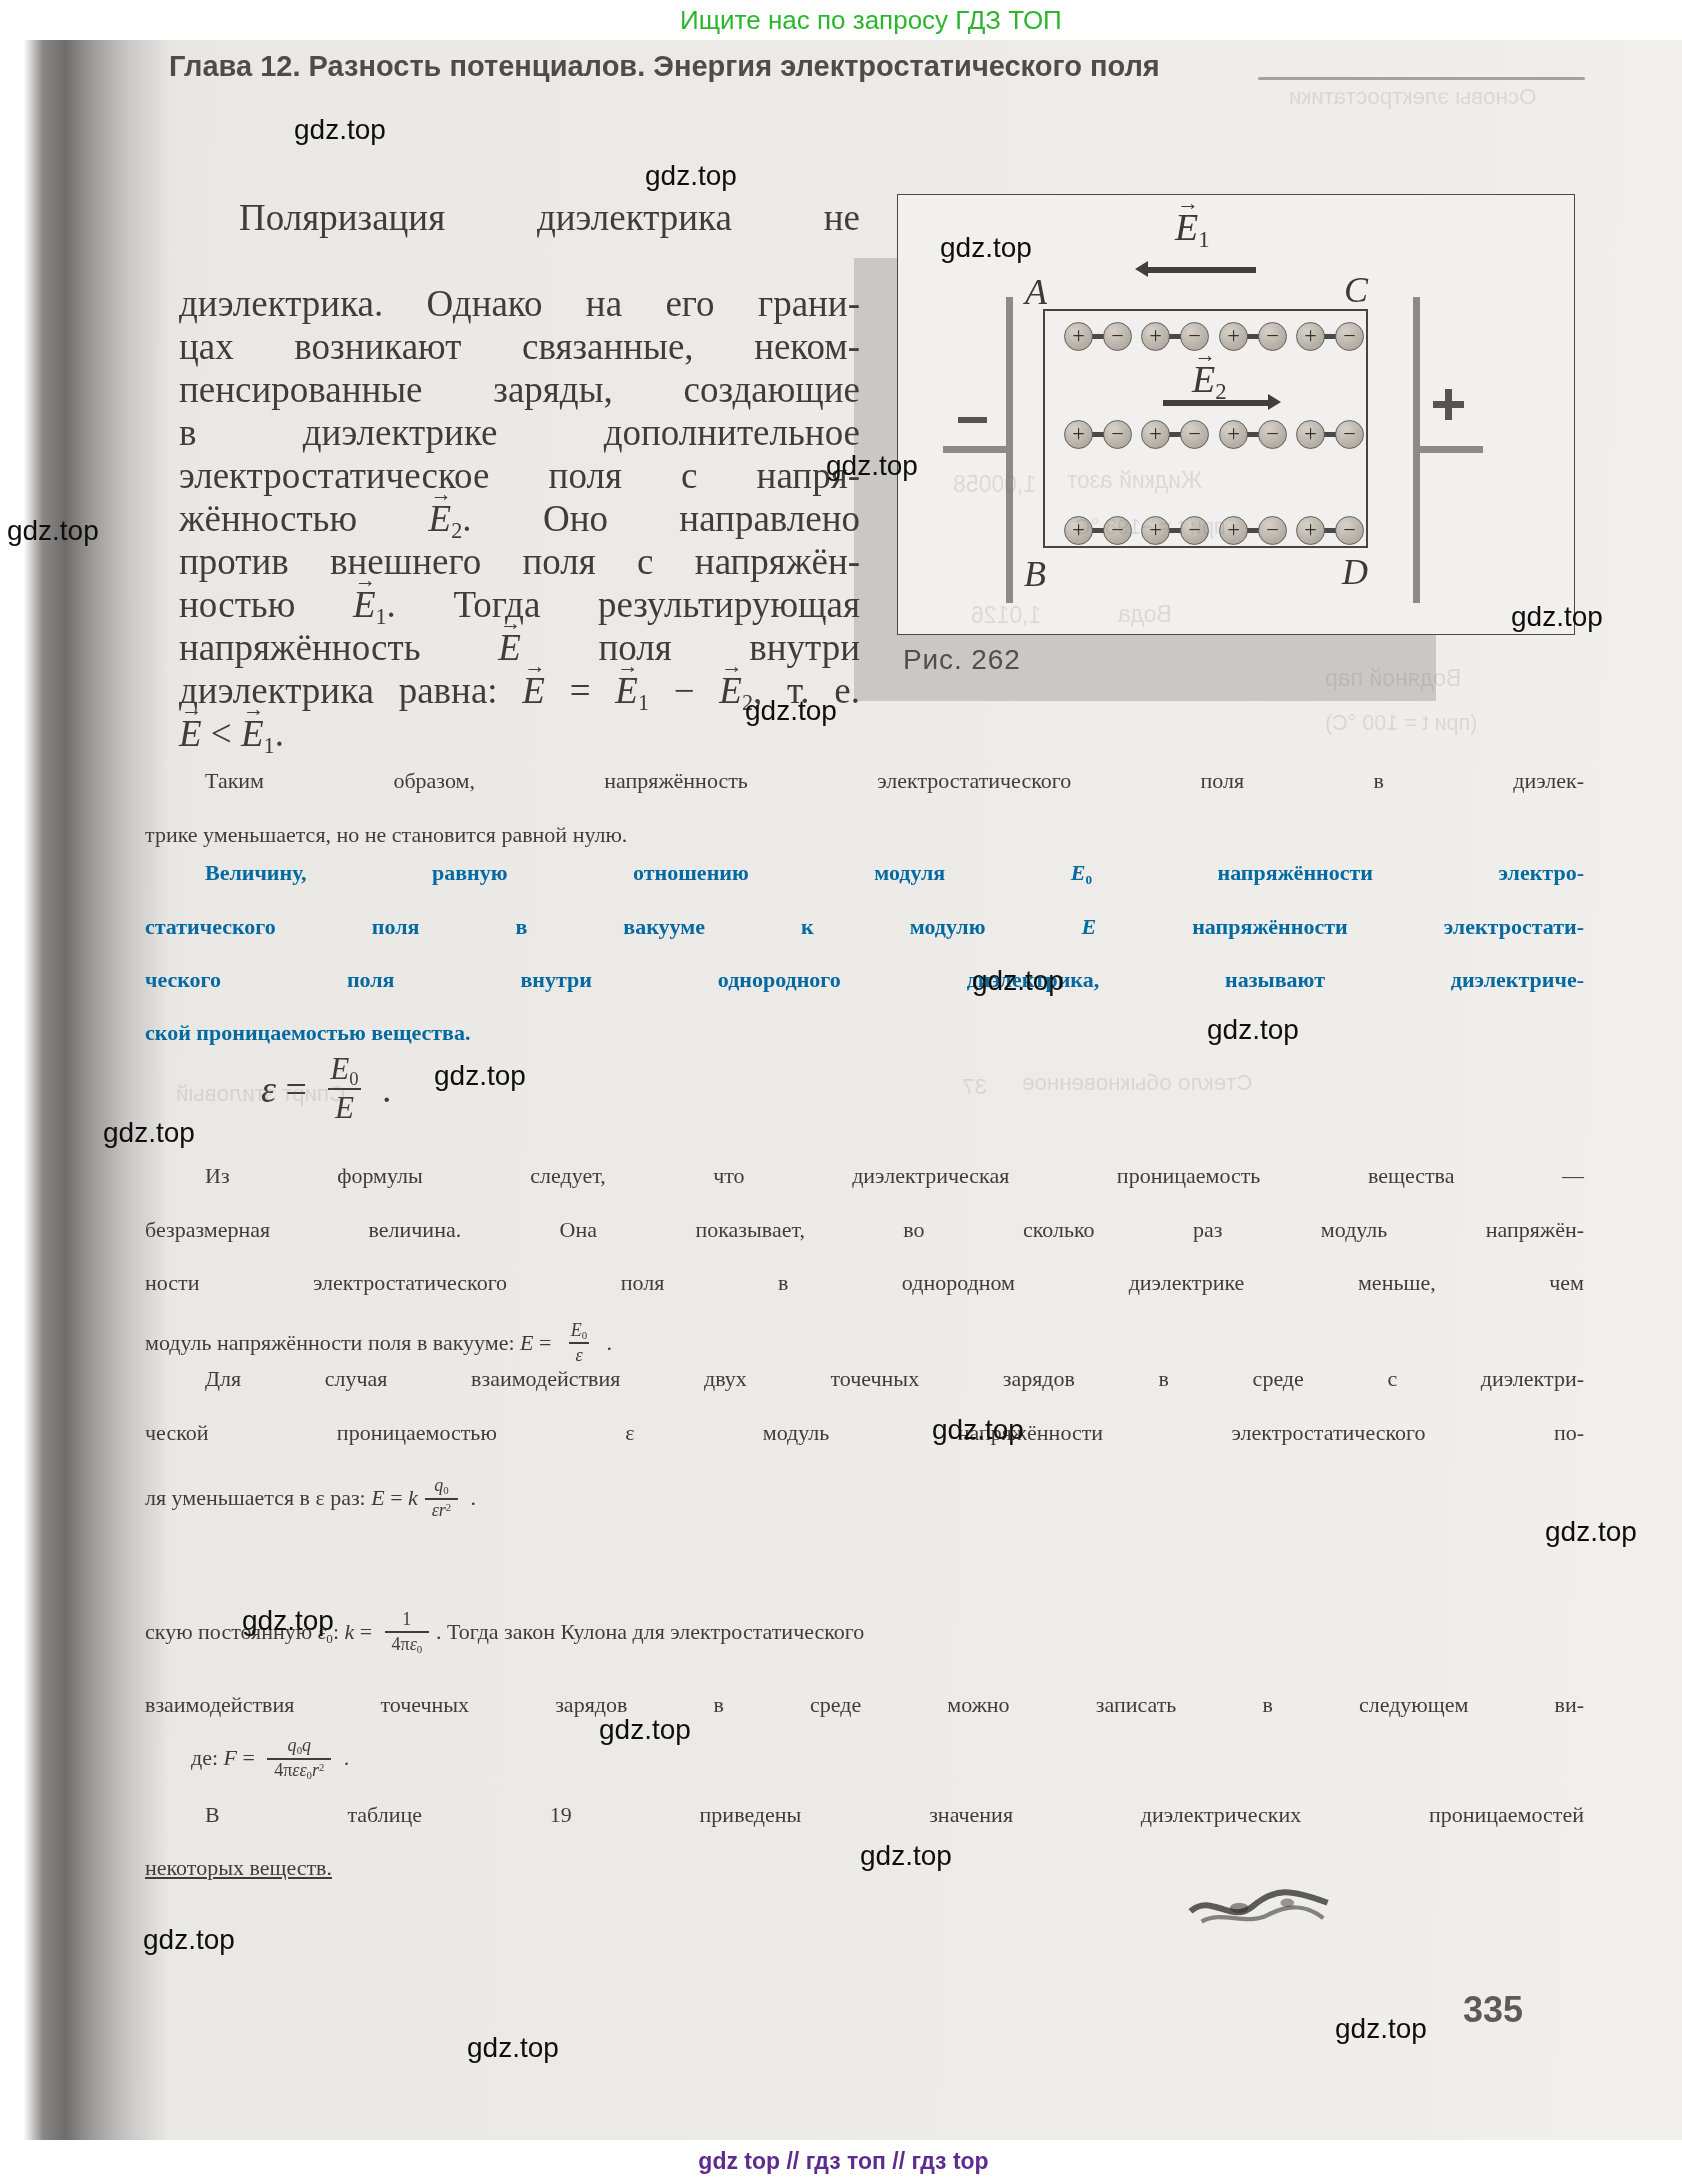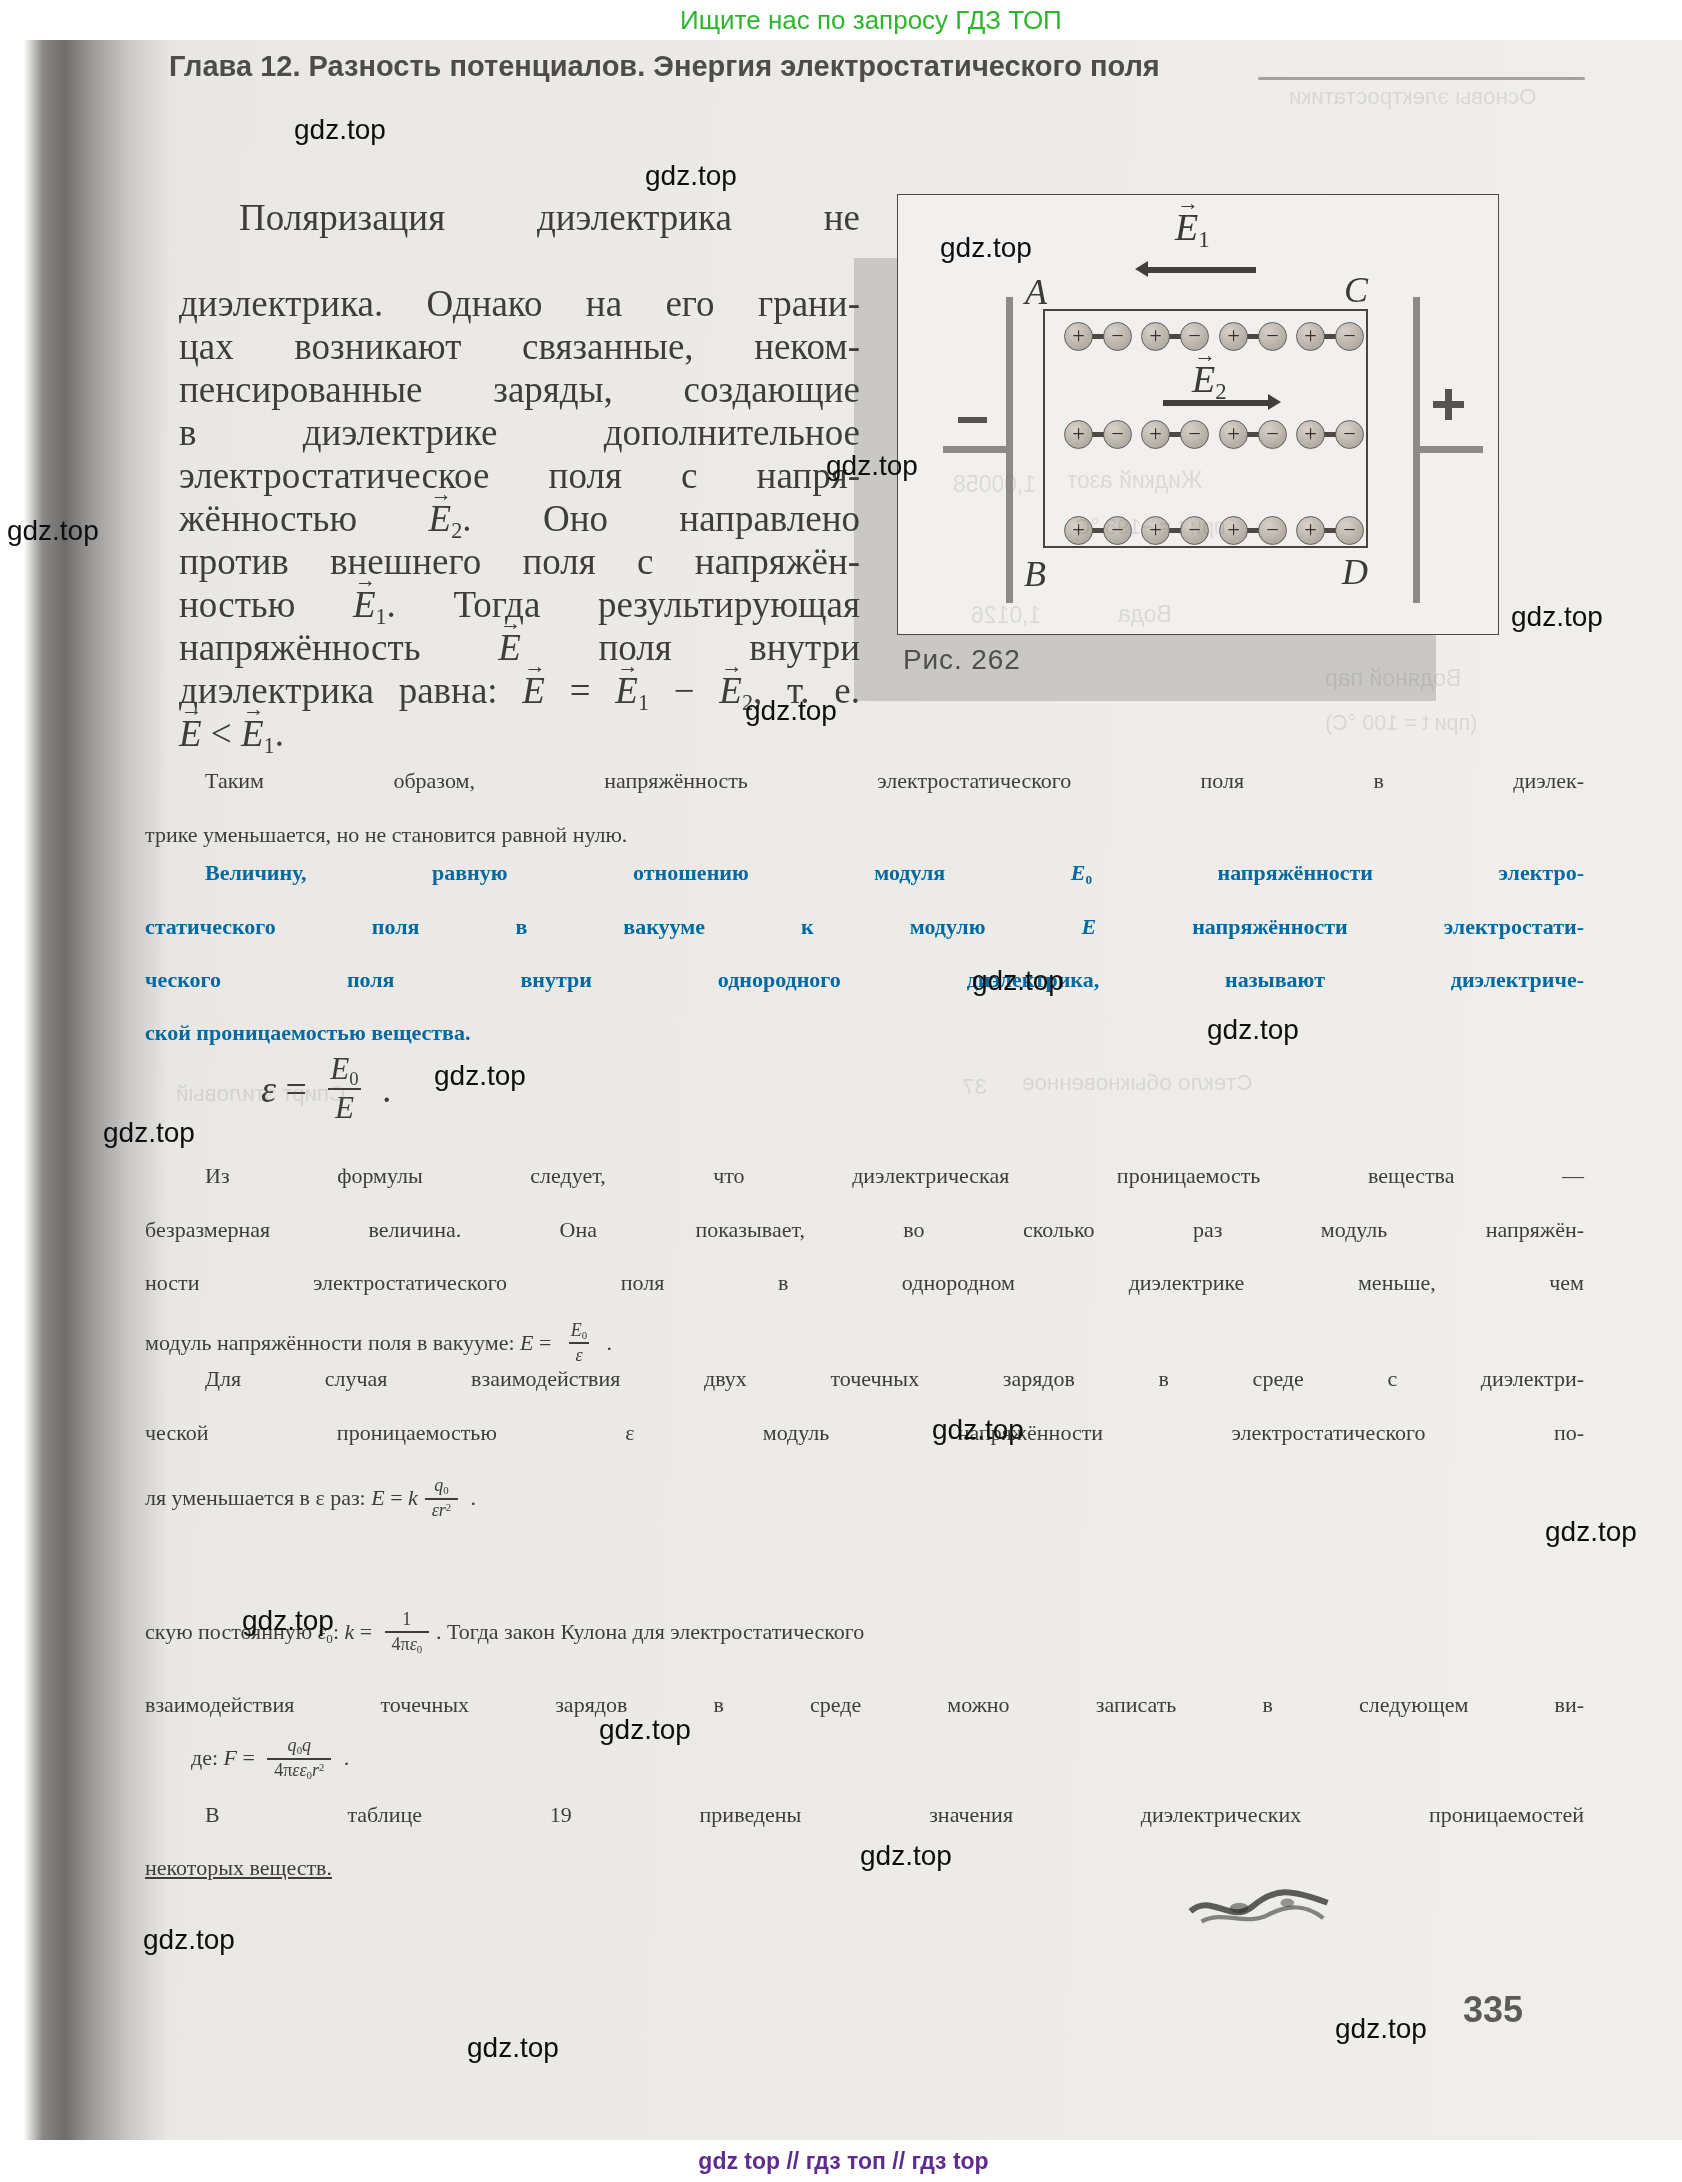"E1" #figure-box { width: 602px -> 678px }
